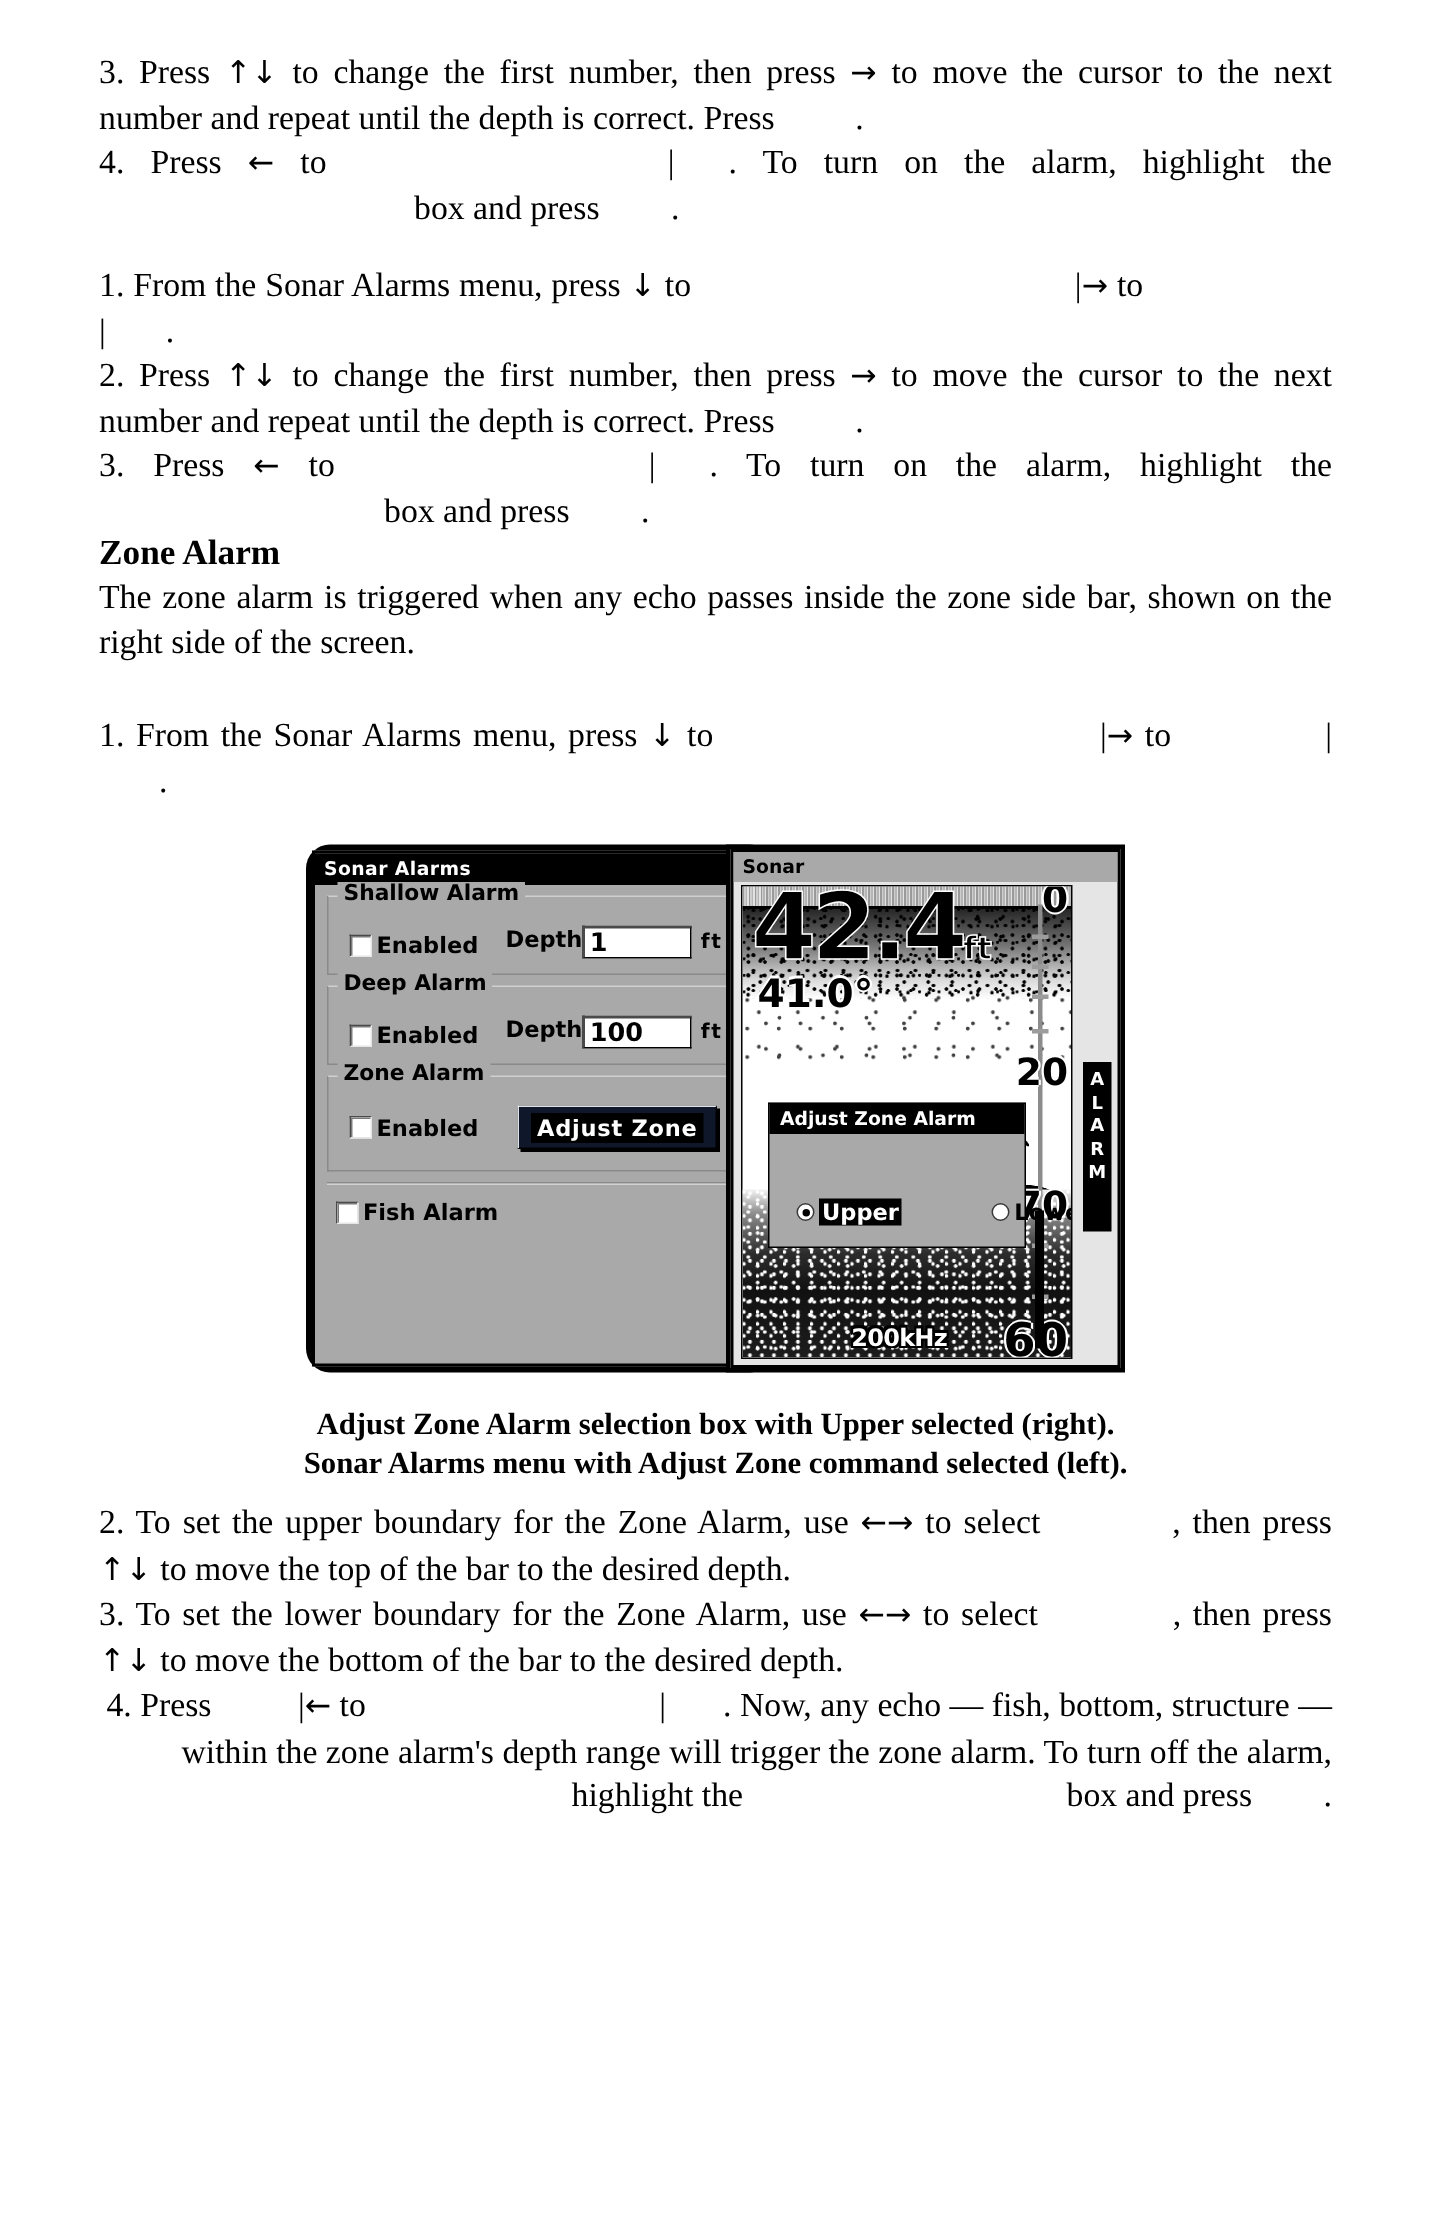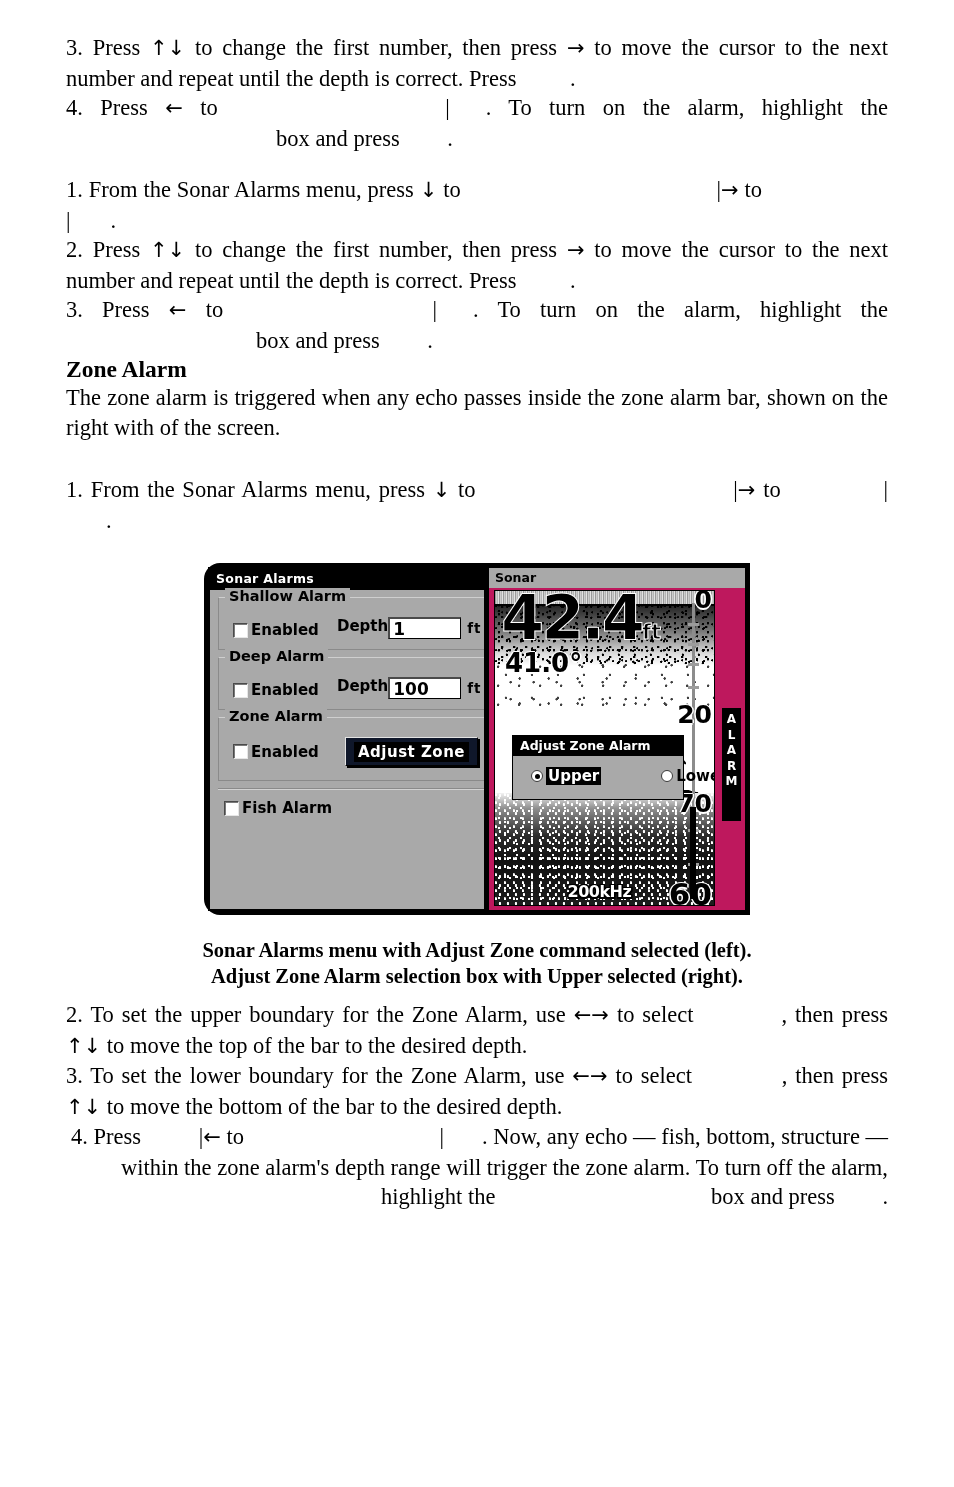"The zone alarm is triggered" p.body { text: alarm bar, shown on the right with -> side bar, shown on the right side }
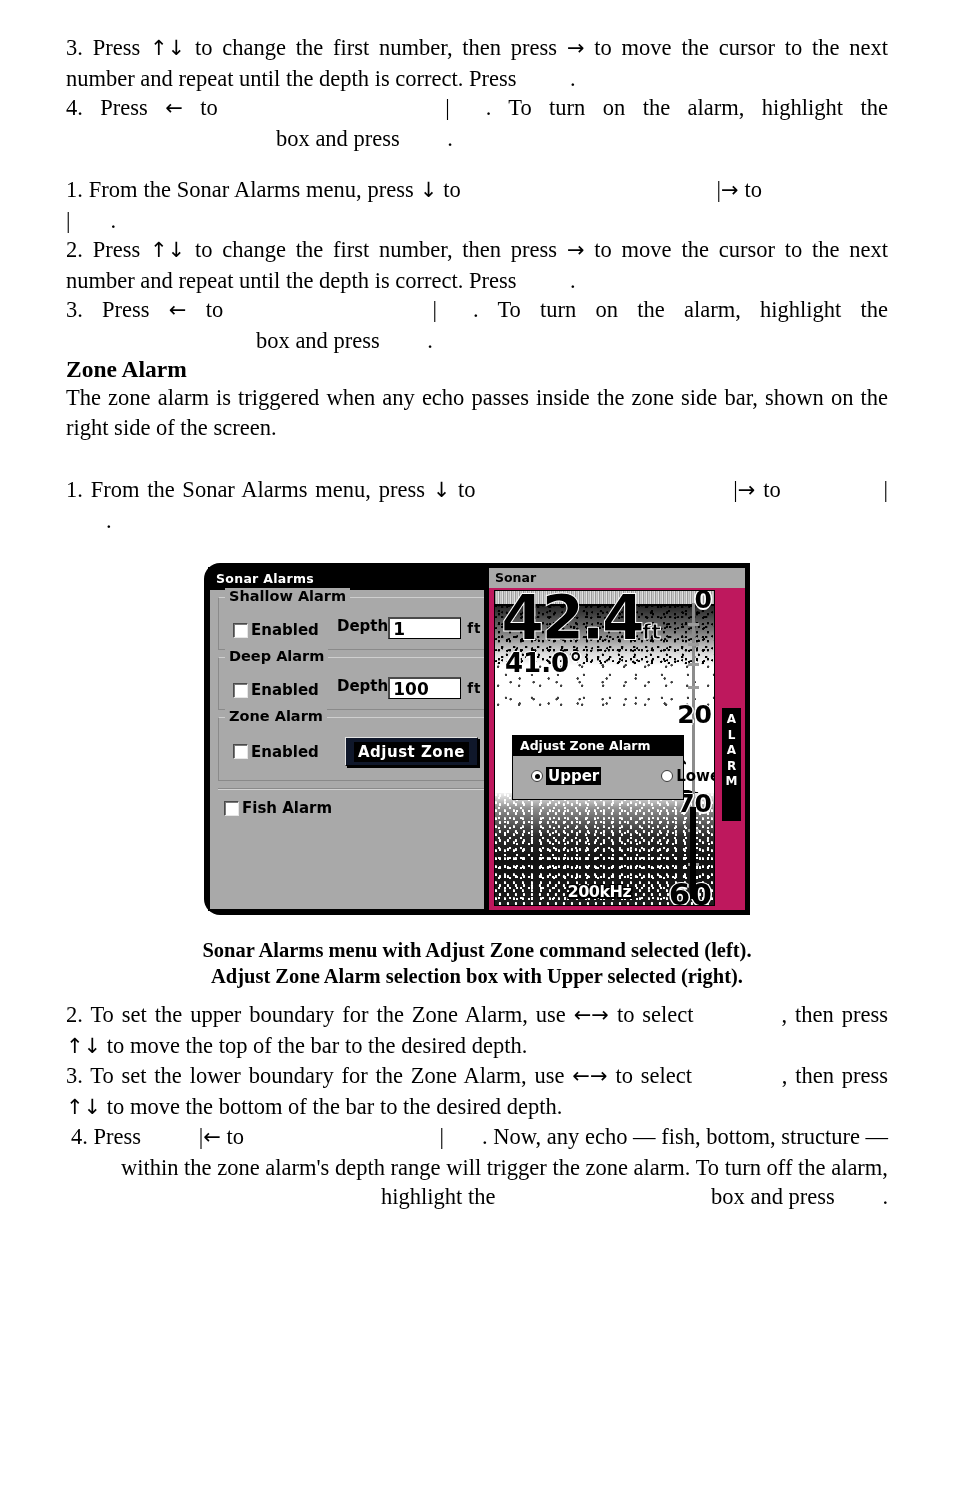"Sonar" .sonar { background: #be185d -> #e5e5e5 }
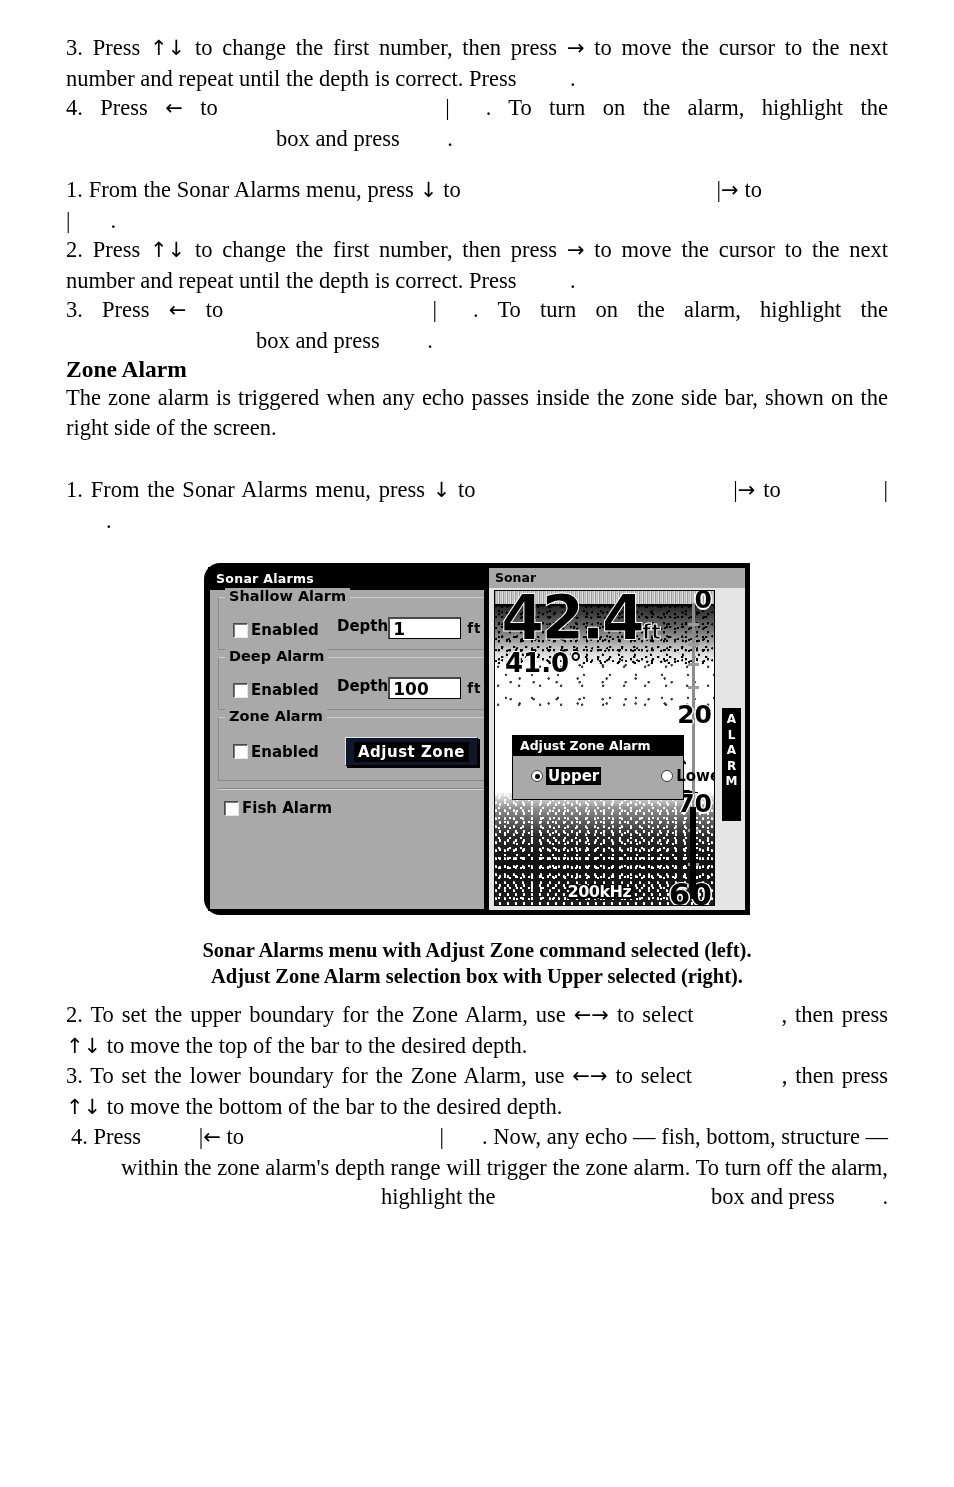"Upper" .dlg-body { margin-top: none -> 32px }
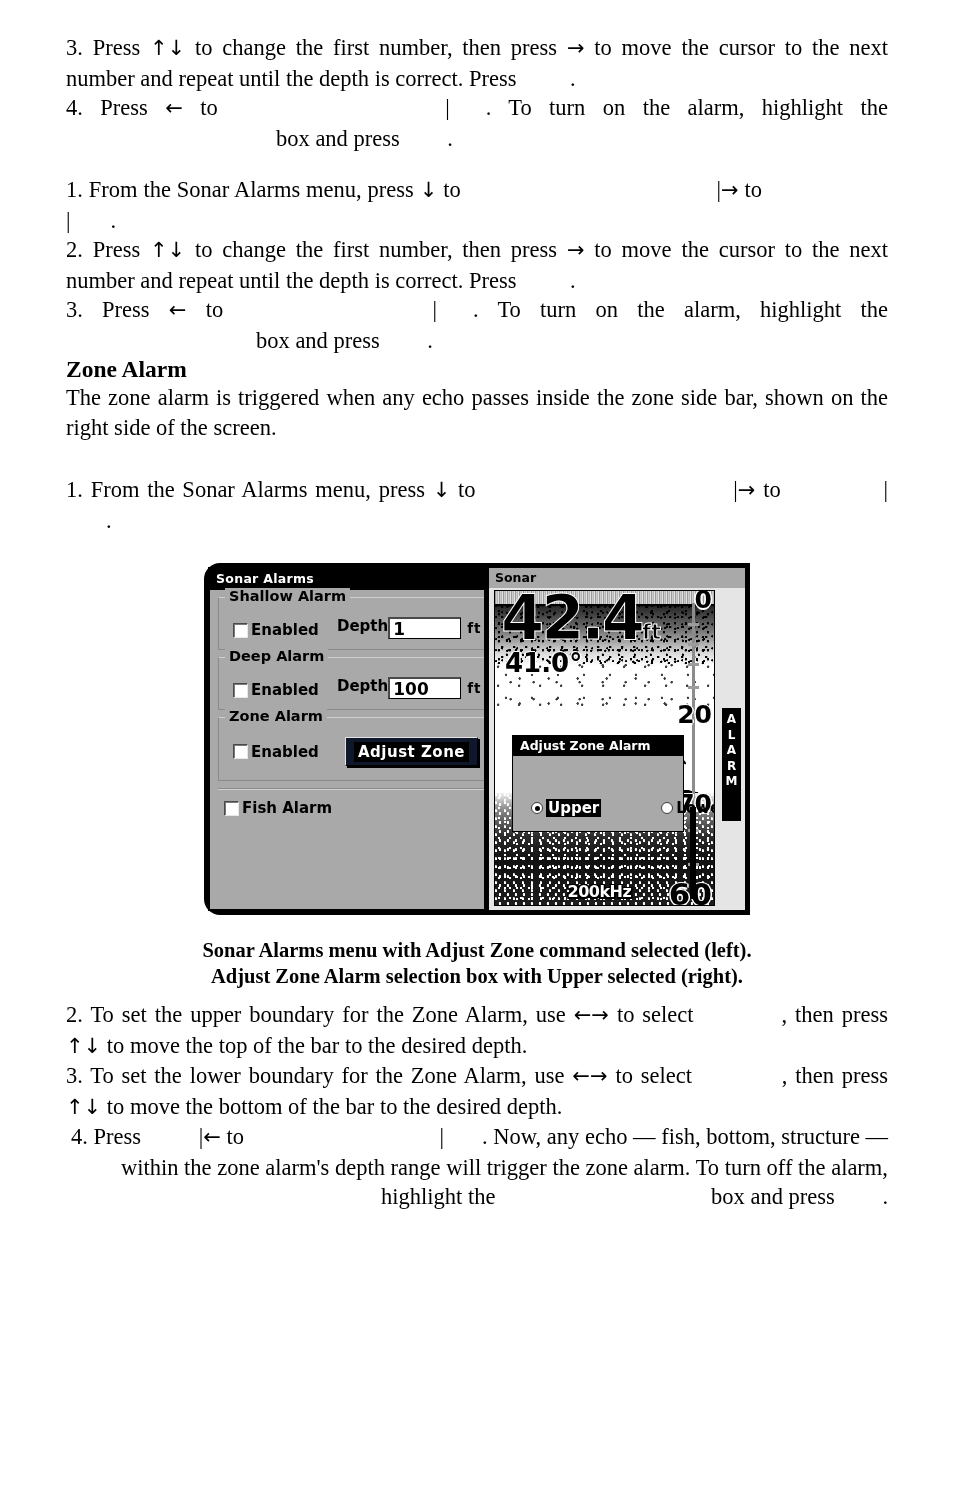"Sonar Alarms menu with Adjust" div { order: before "Adjust Zone Alarm selection box" -> after "Adjust Zone Alarm selection box" }
